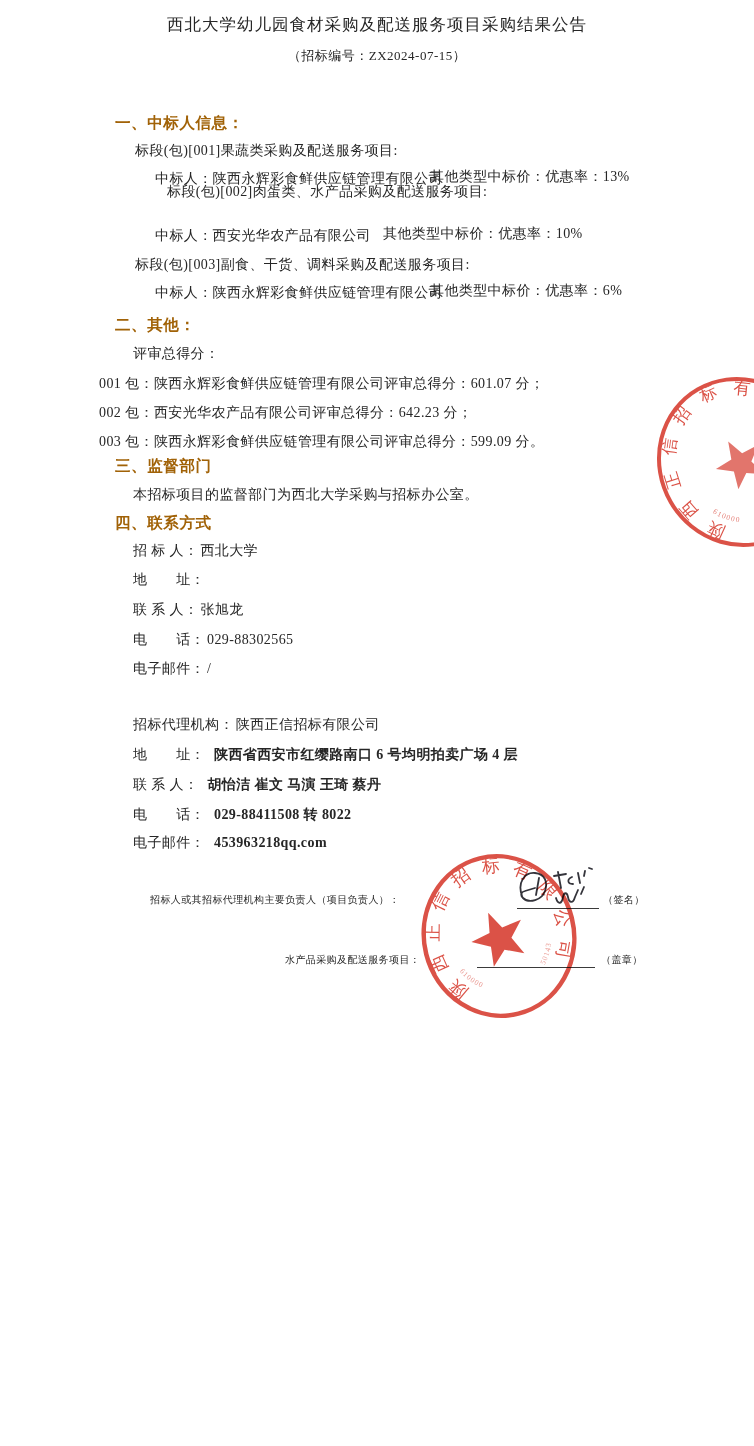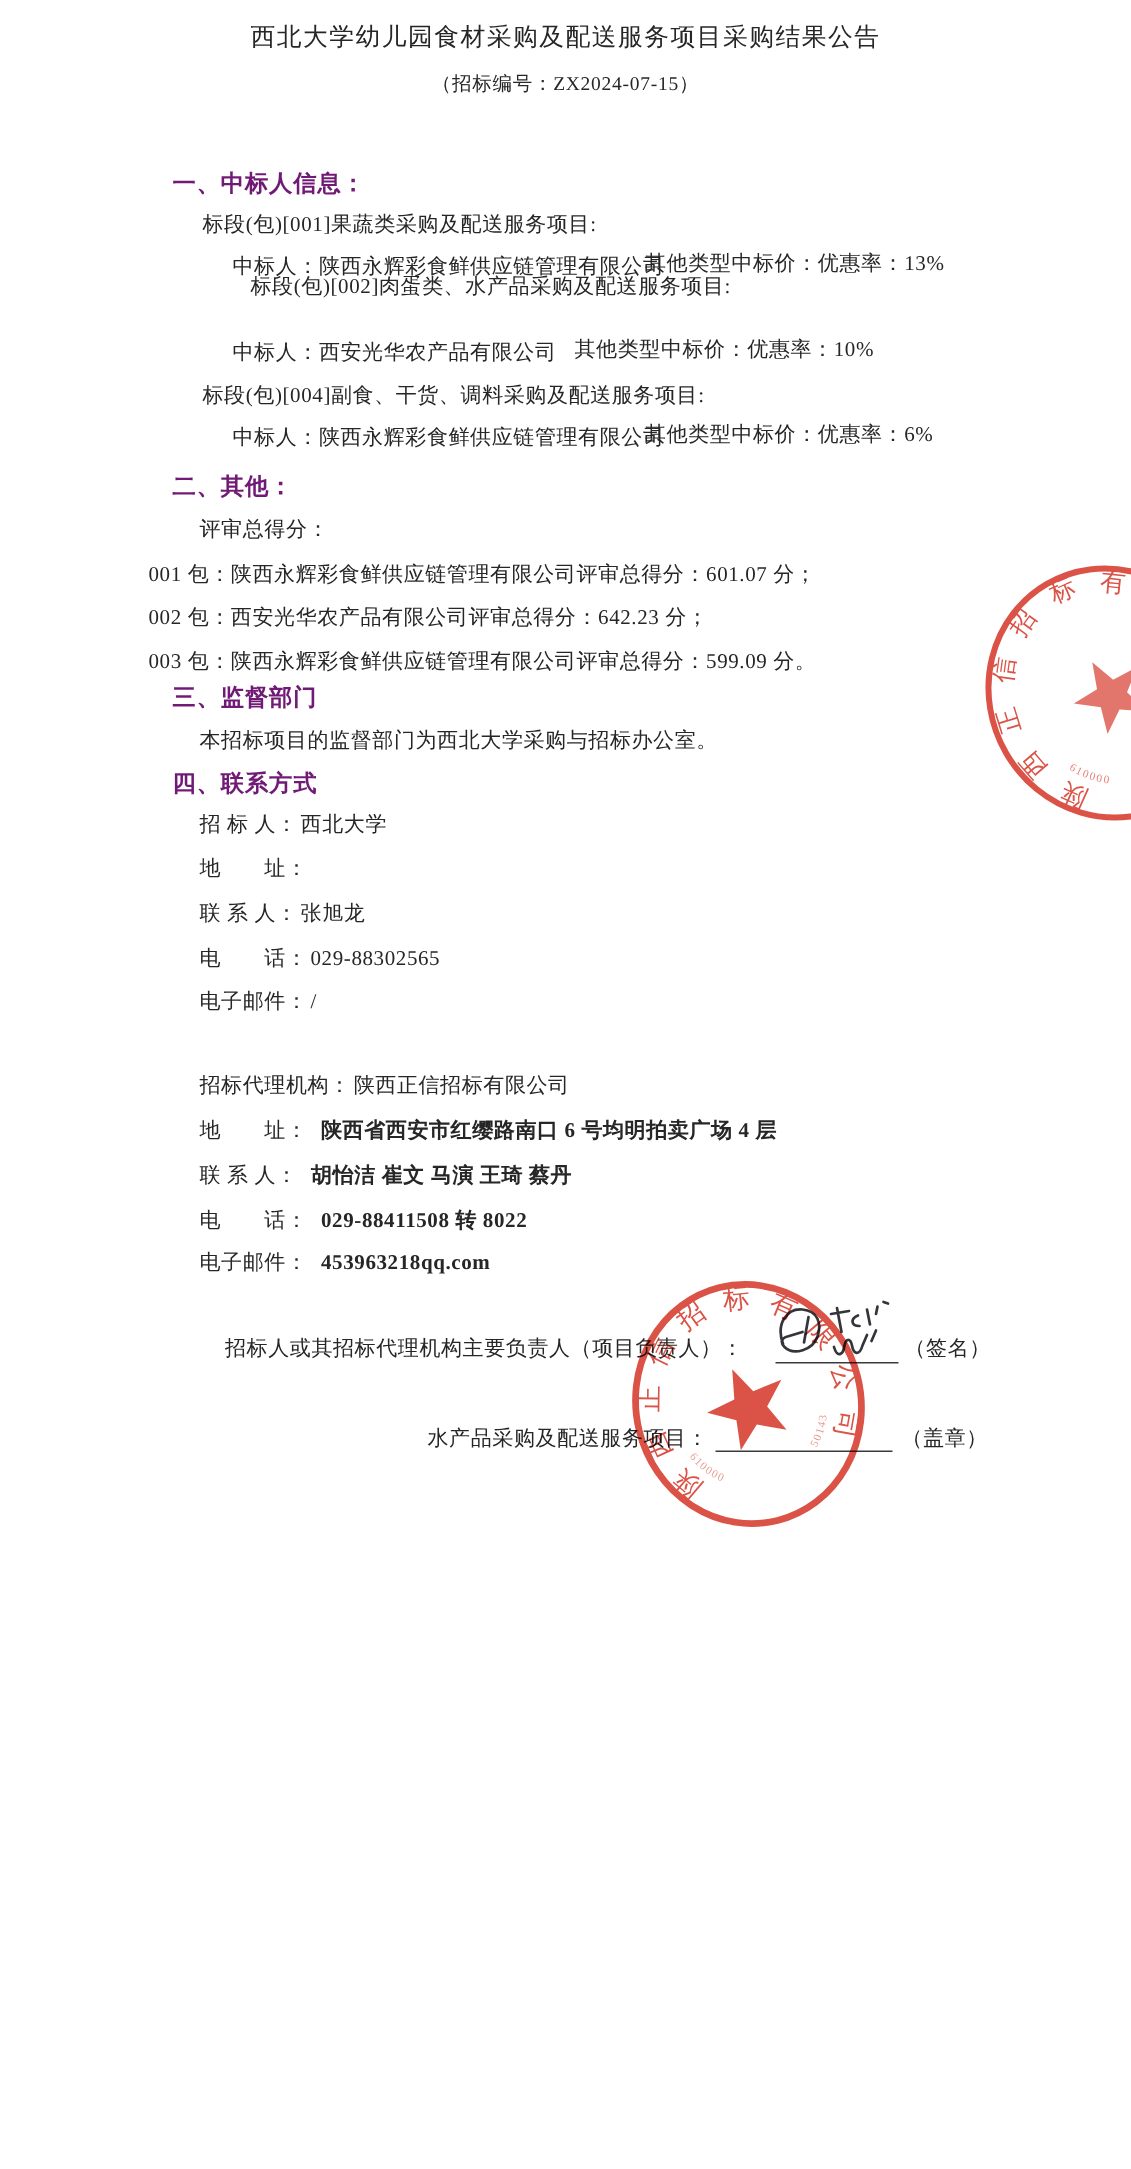"一、中标人信息：" .heading { color: #701a75 -> #a16207 }
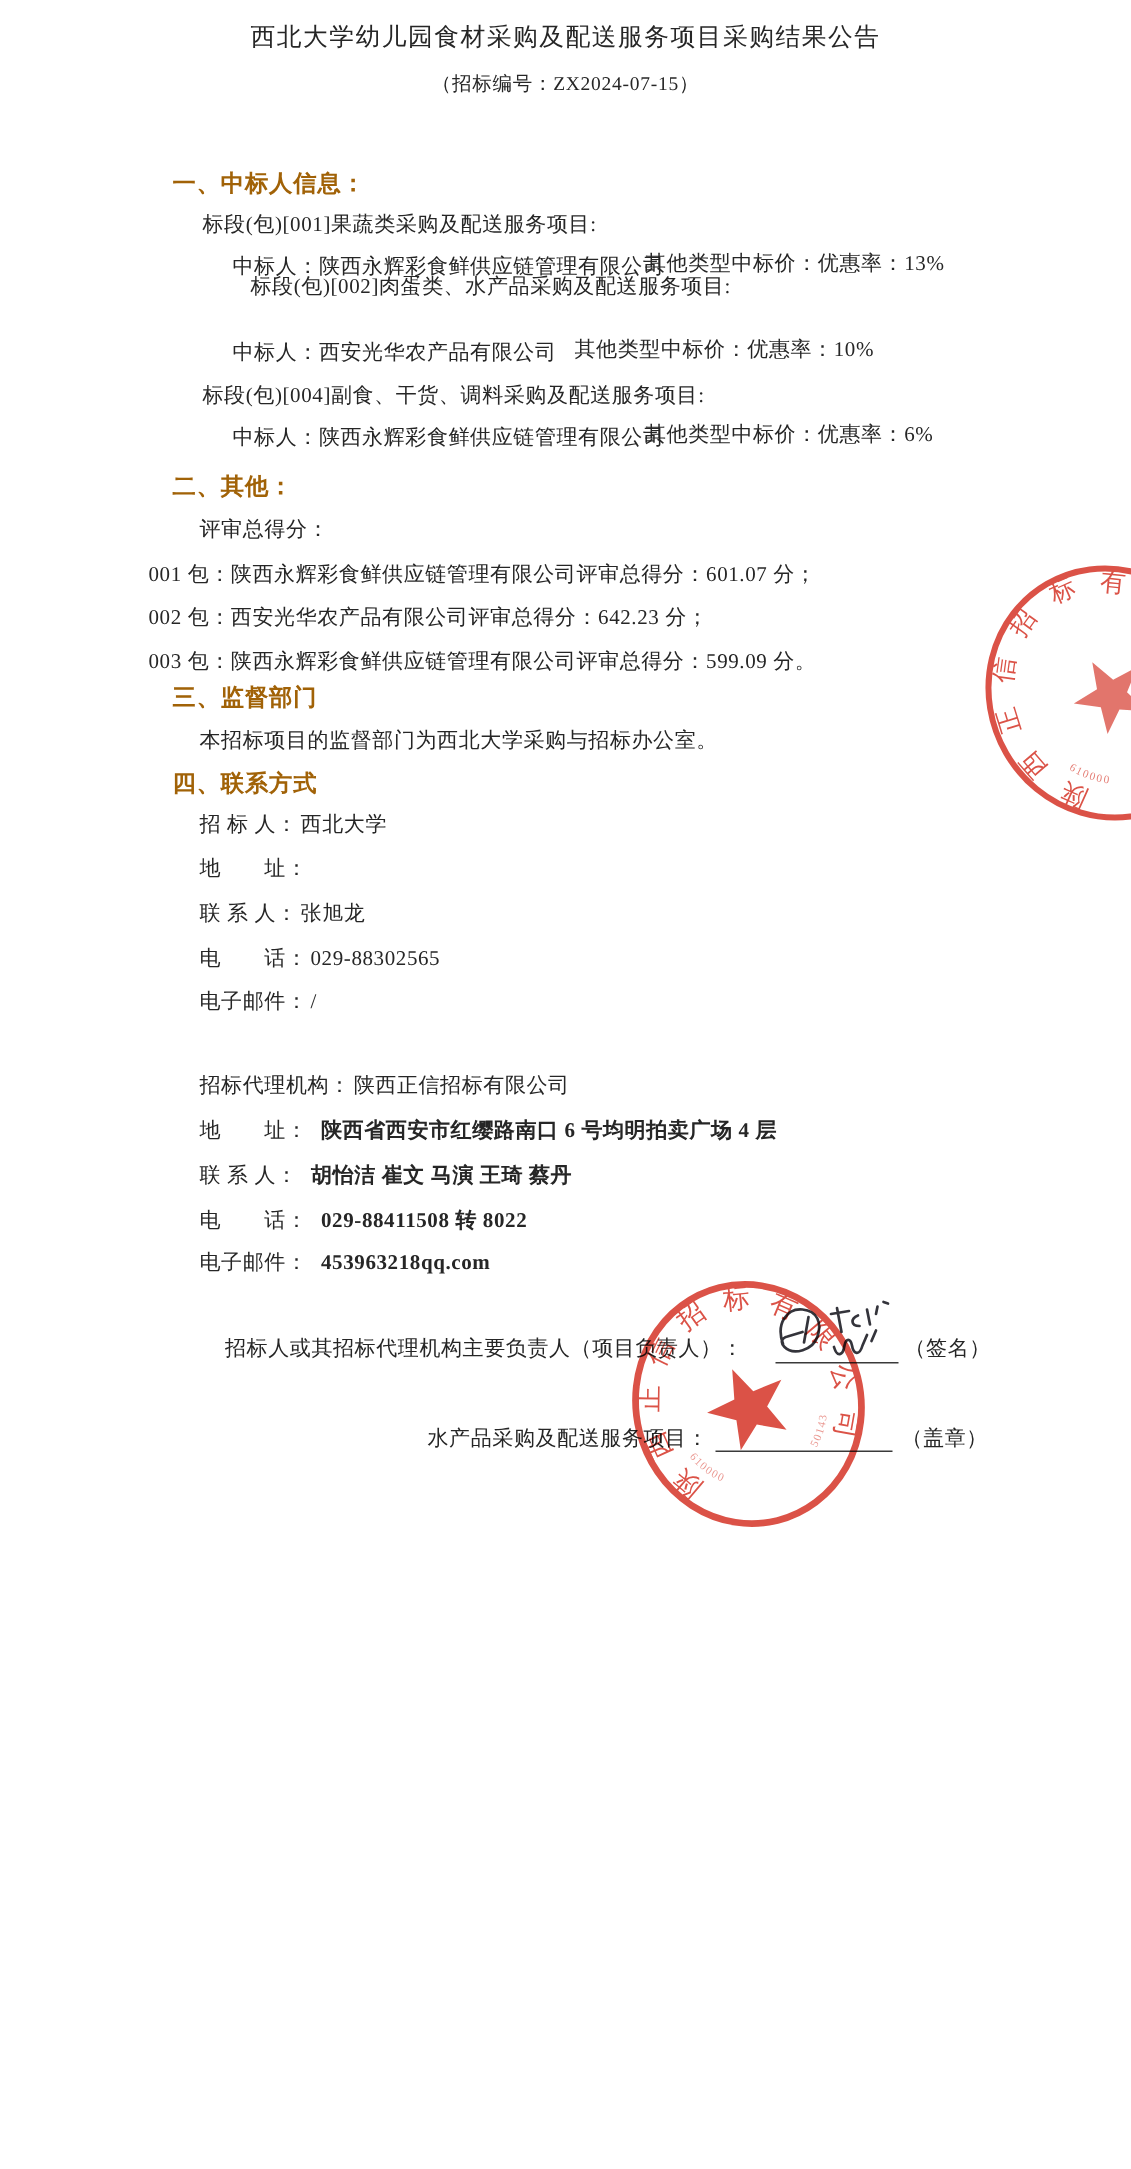"标段(包)[004]副食、干货、调料采购及配送服务项目:" div.line { text: 004 -> 003 }
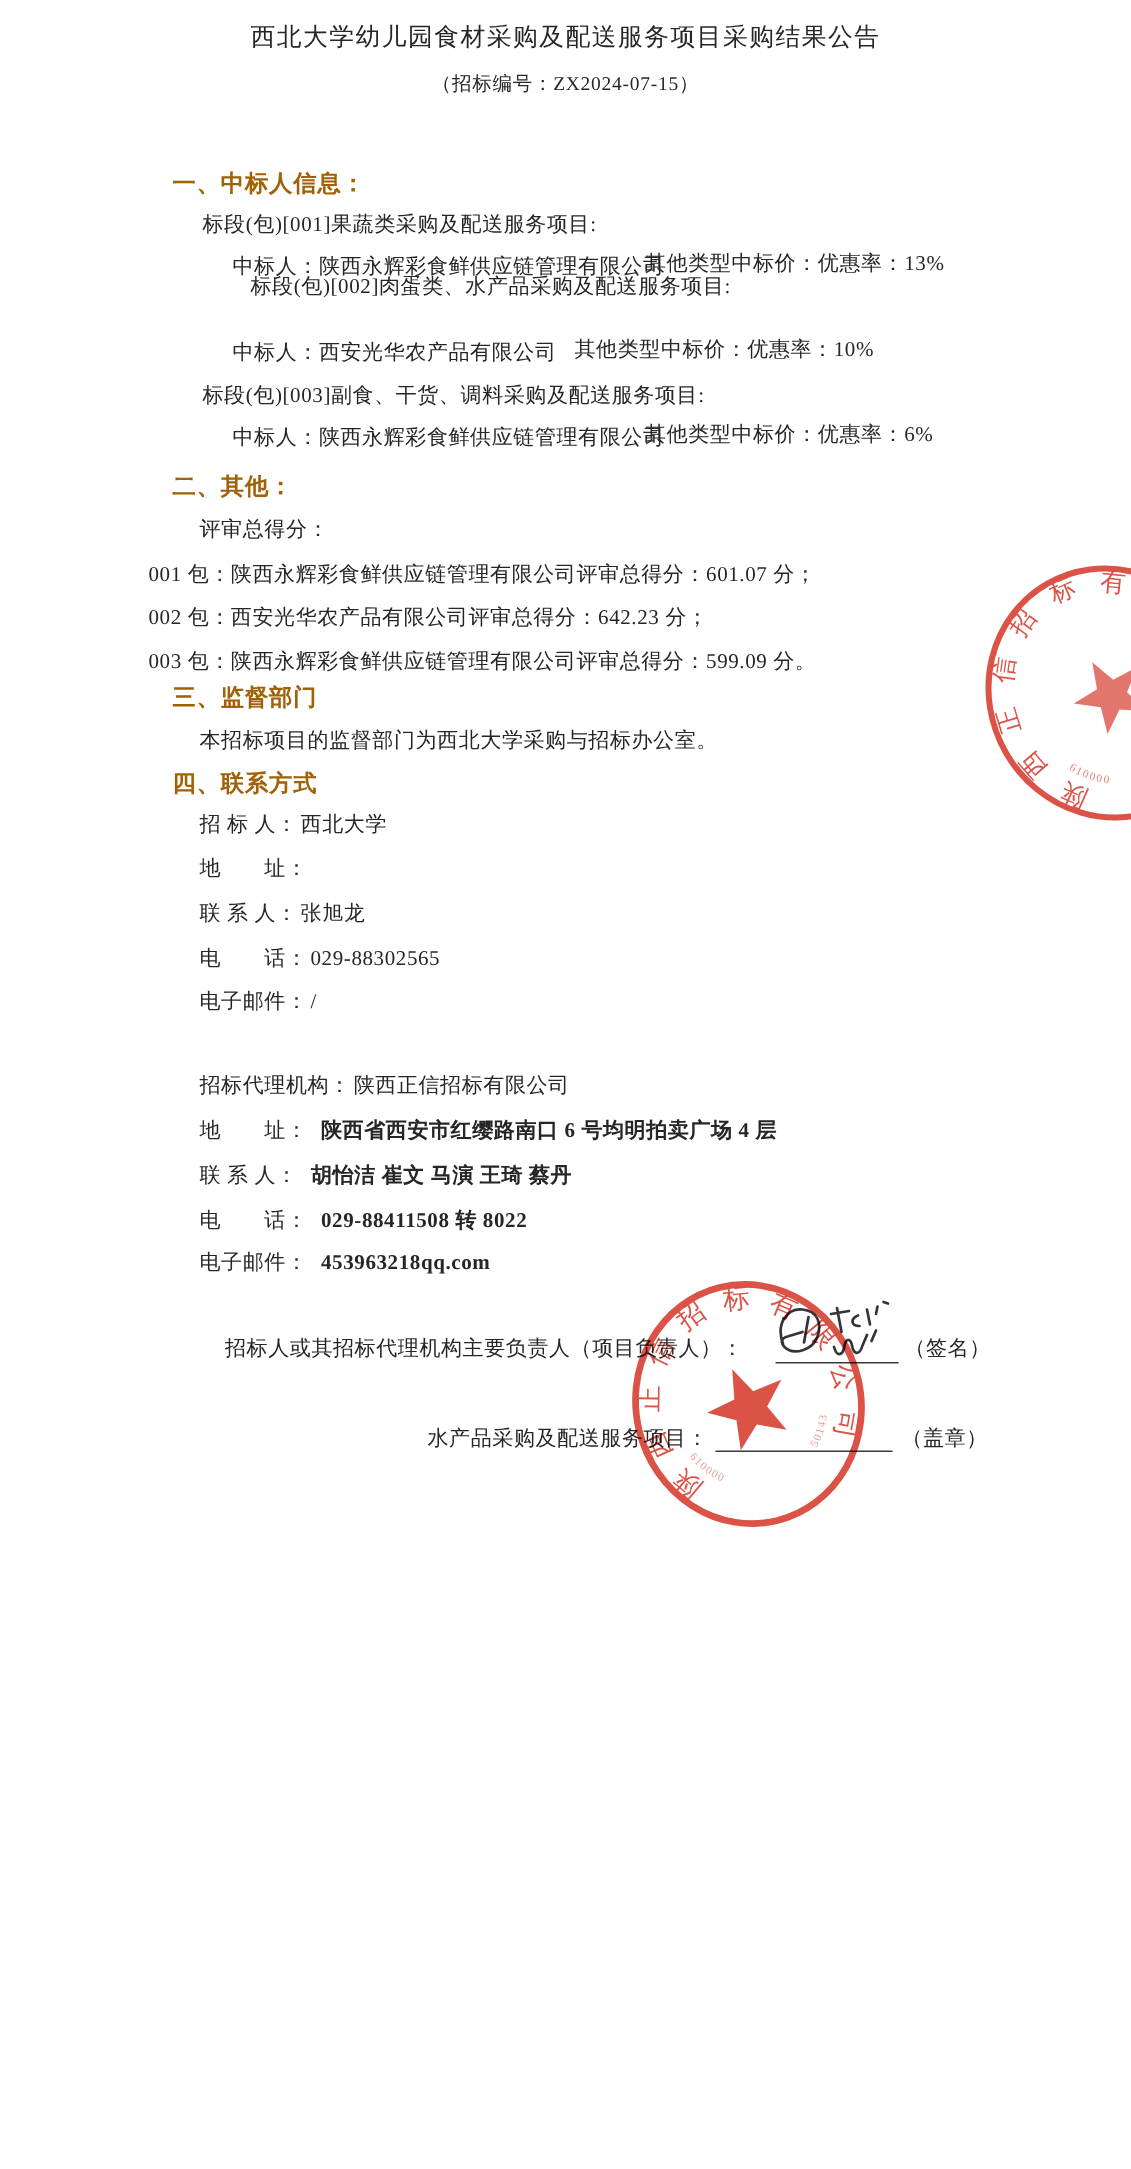"招标人或其招标代理机构主要负责人（项目负责人）：" .signline { font-size: 14px -> 10px }
